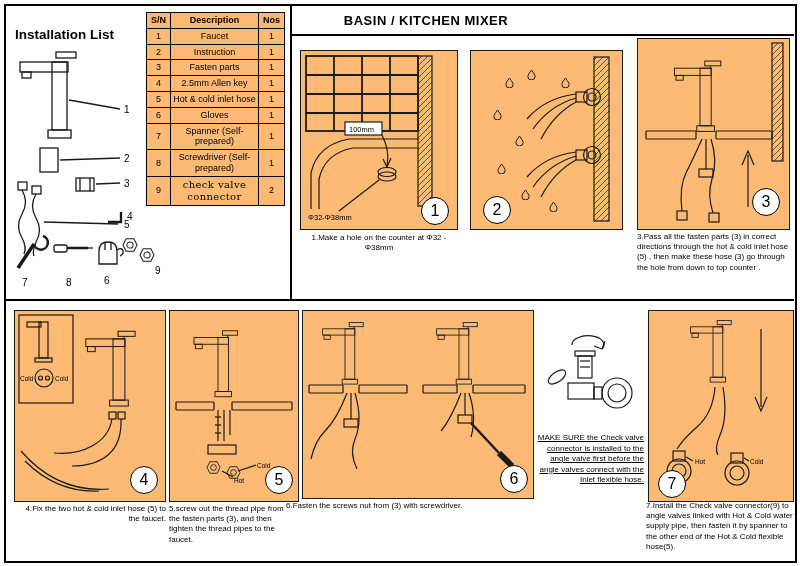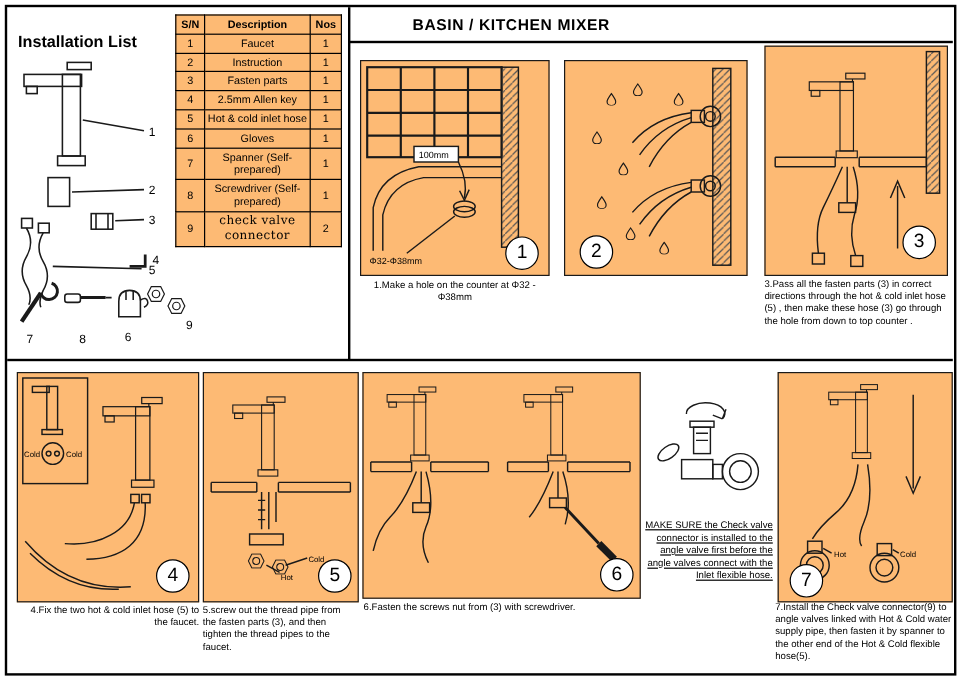"6.Fasten the screws nut from" div.caption { left: 303px -> 286px }
